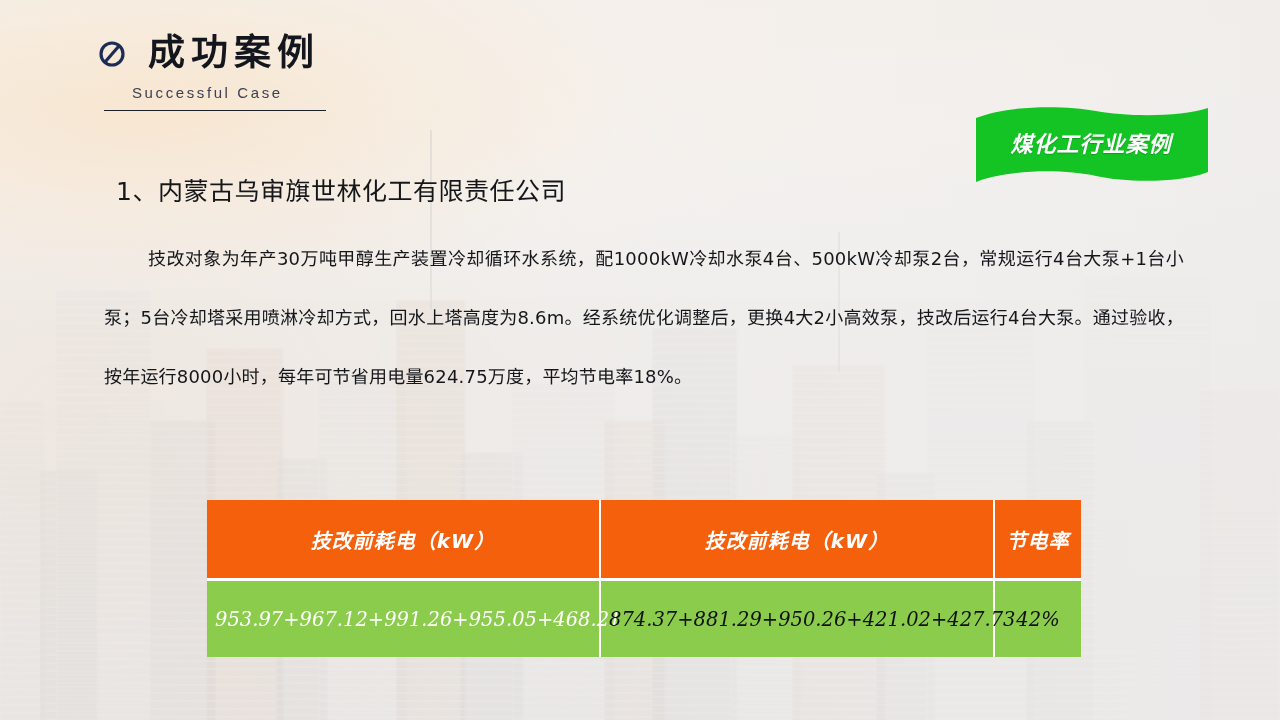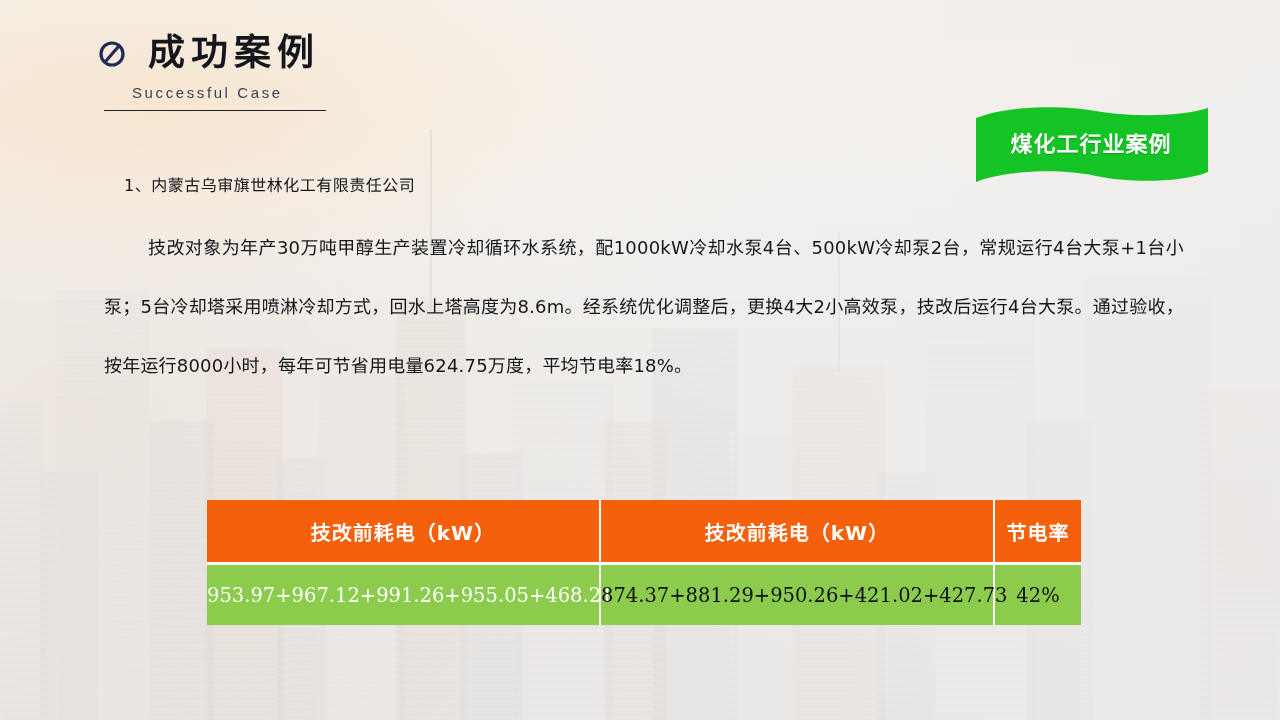"煤化工行业案例" .flag-badge { font-style: none -> italic }
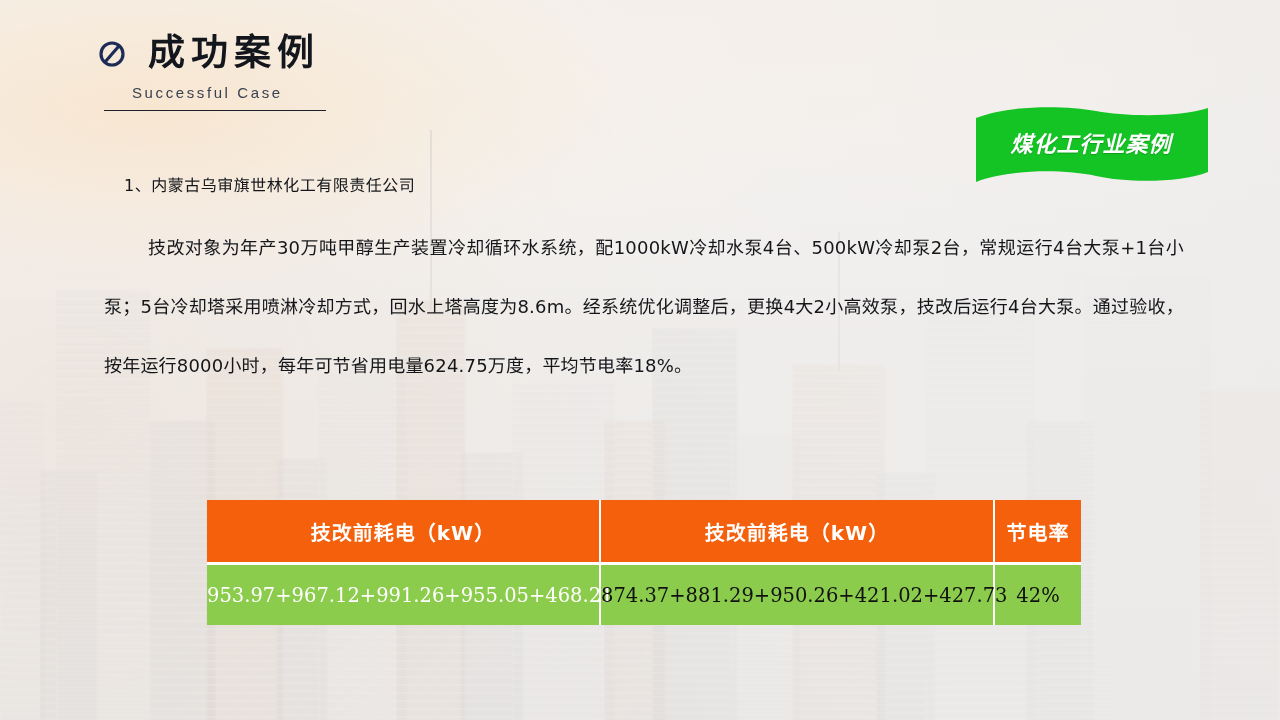"1、内蒙古乌审旗世林化工有限责任公司" .heading-line { font-size: 16px -> 25px; margin-left: 20px -> 12px }
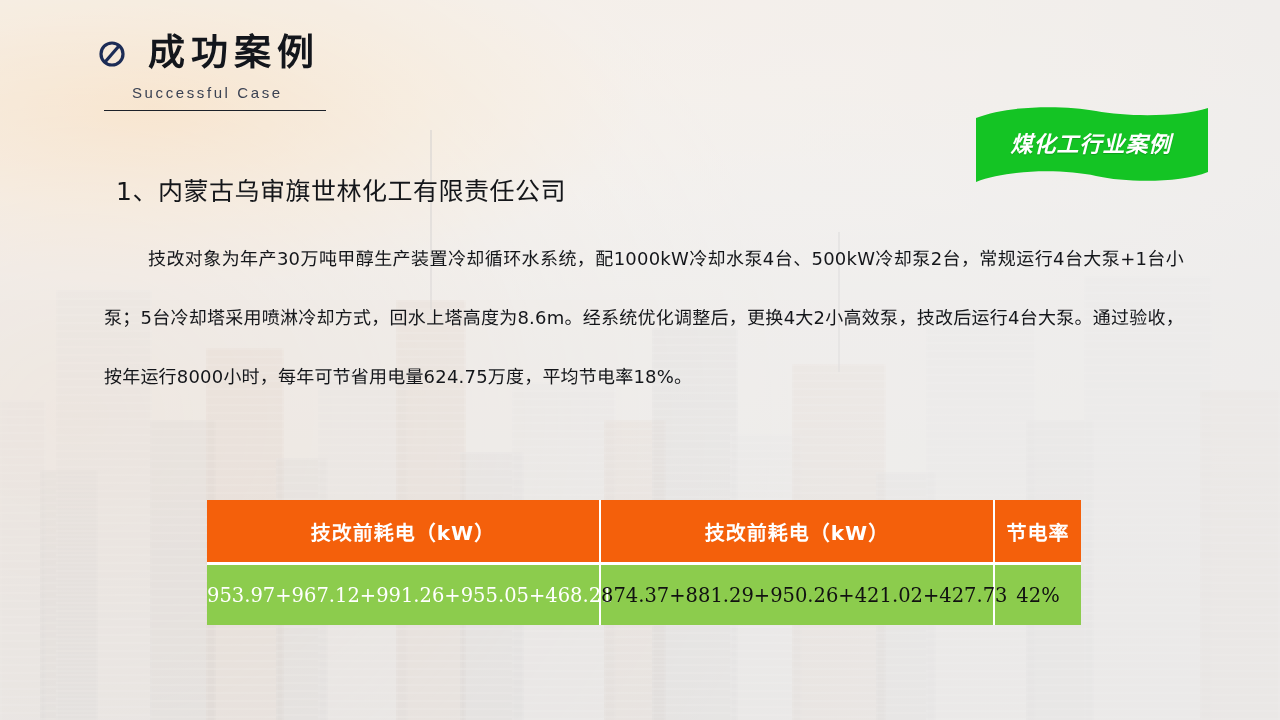"技改前耗电（kW）" .data-table th, .data-table td { font-style: none -> italic; padding: 0 -> 8px }
